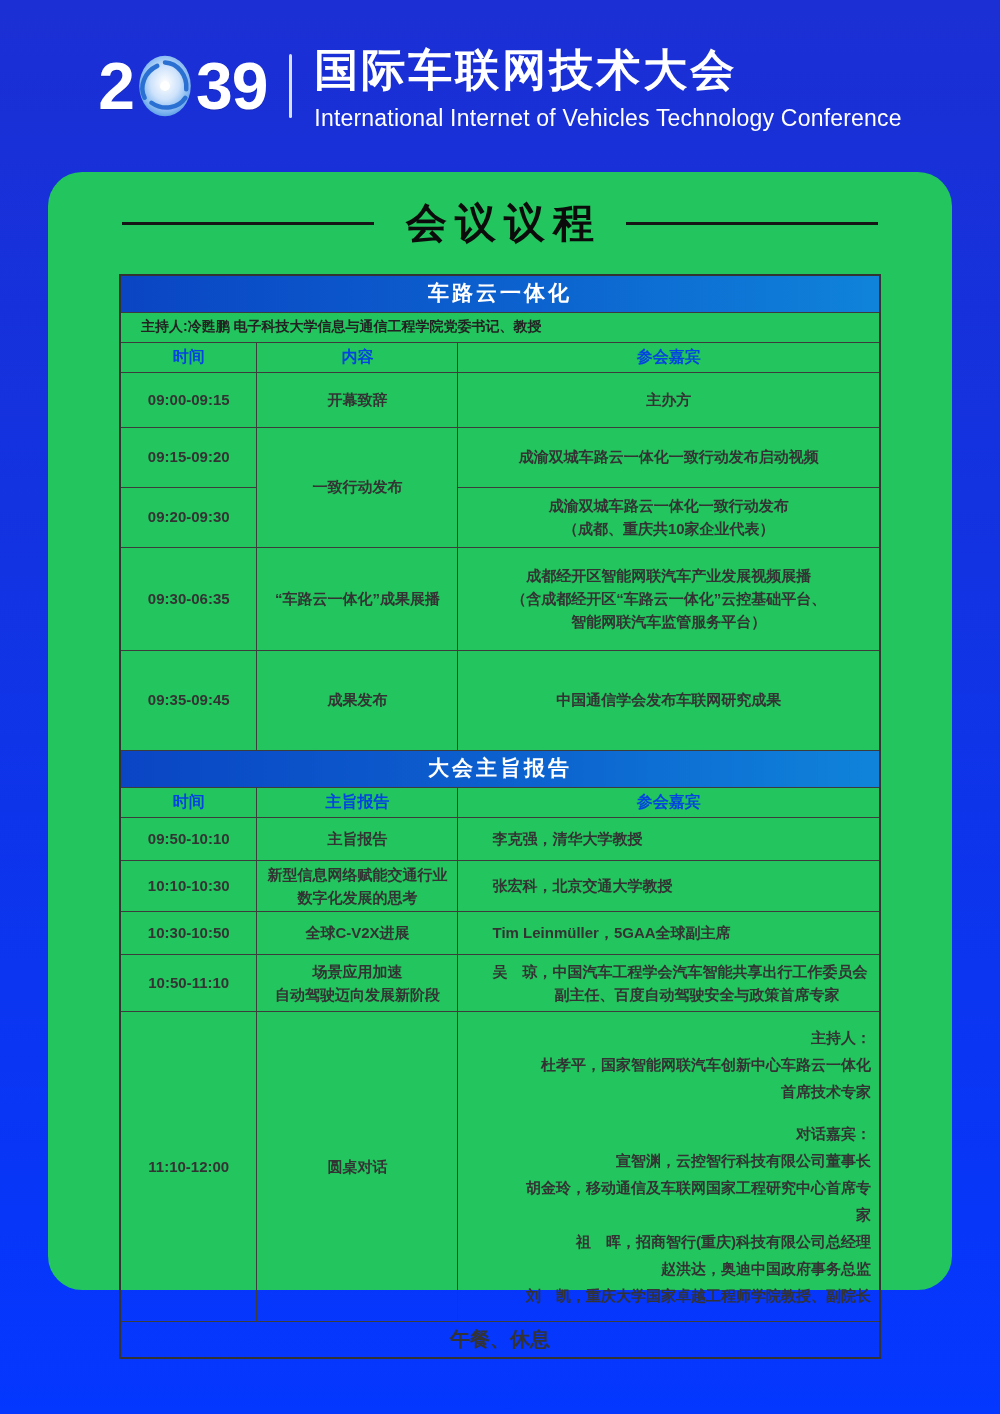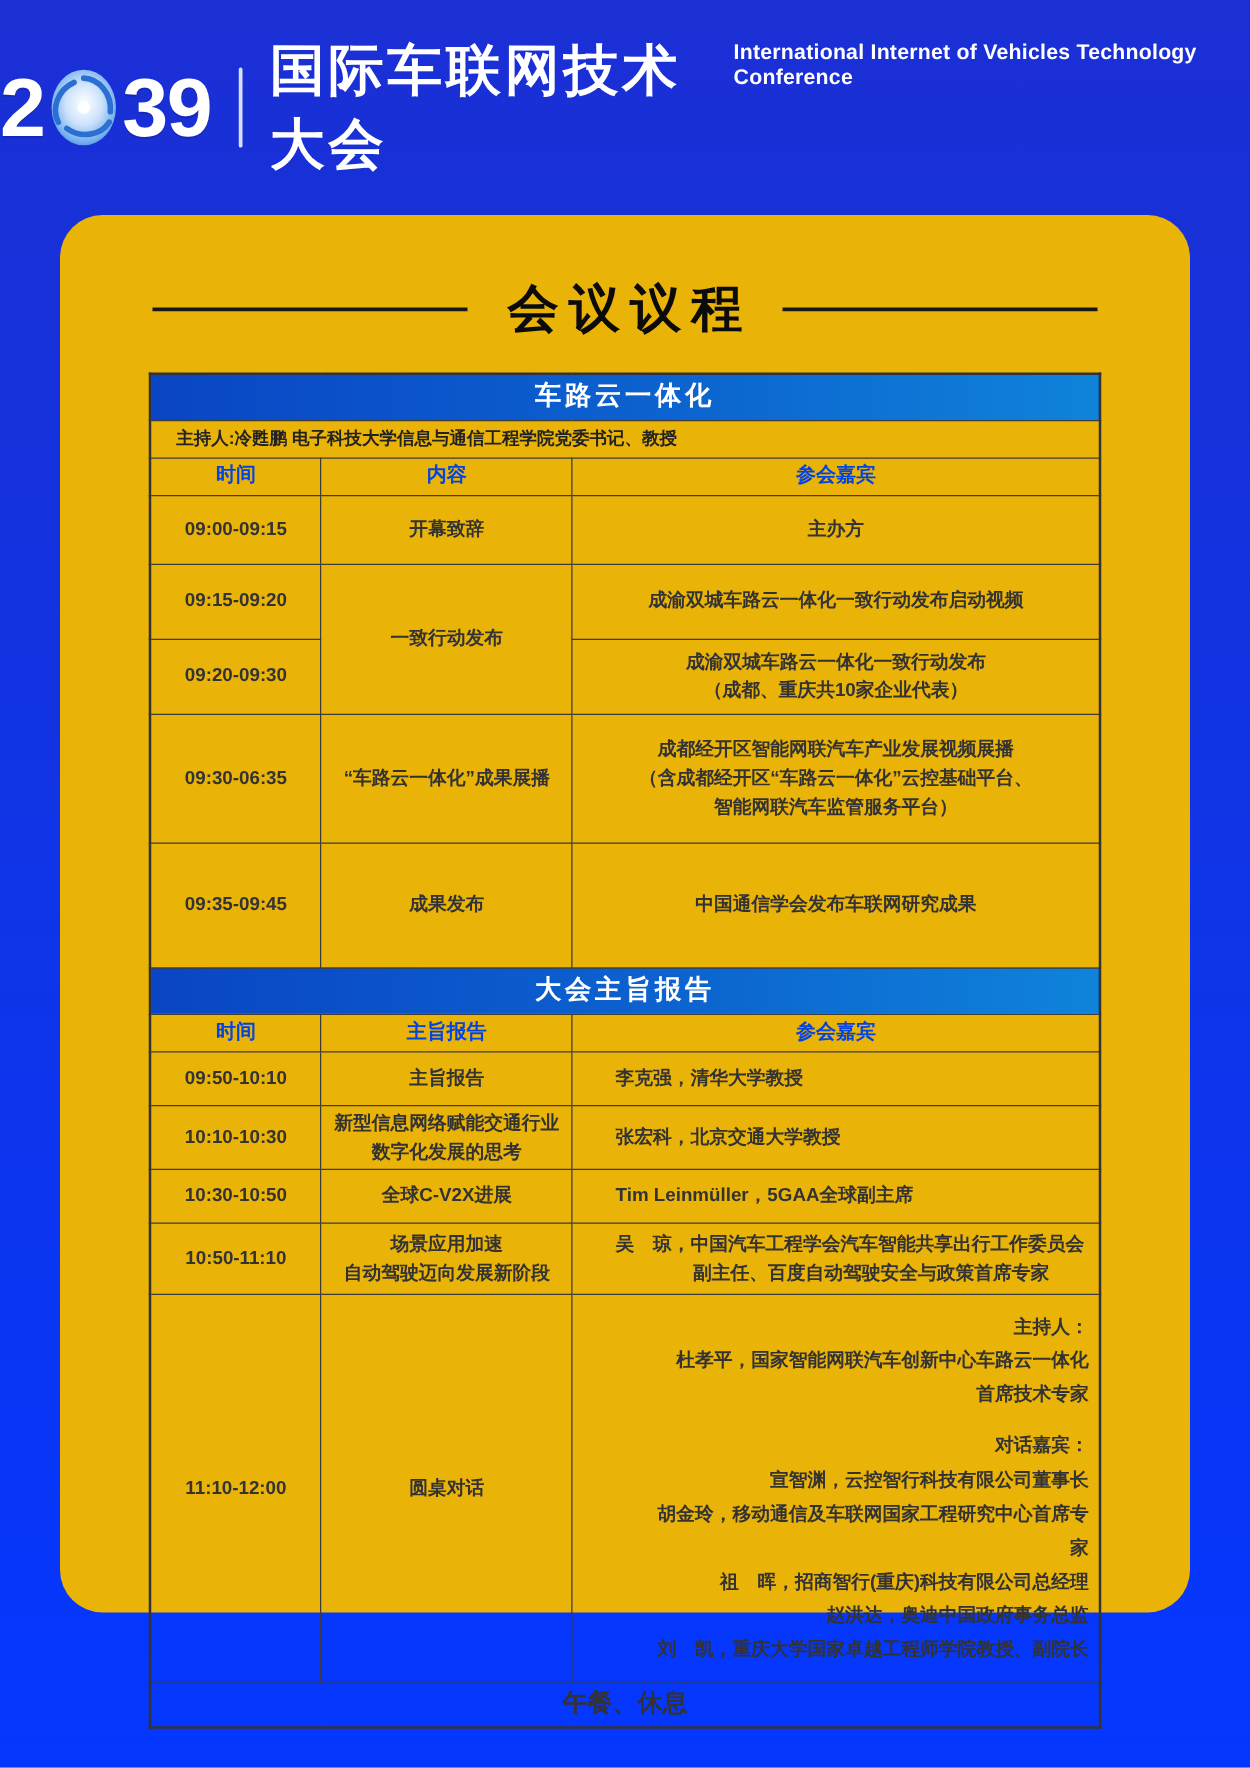"国际车联网技术大会" .titles { flex-direction: row -> column }
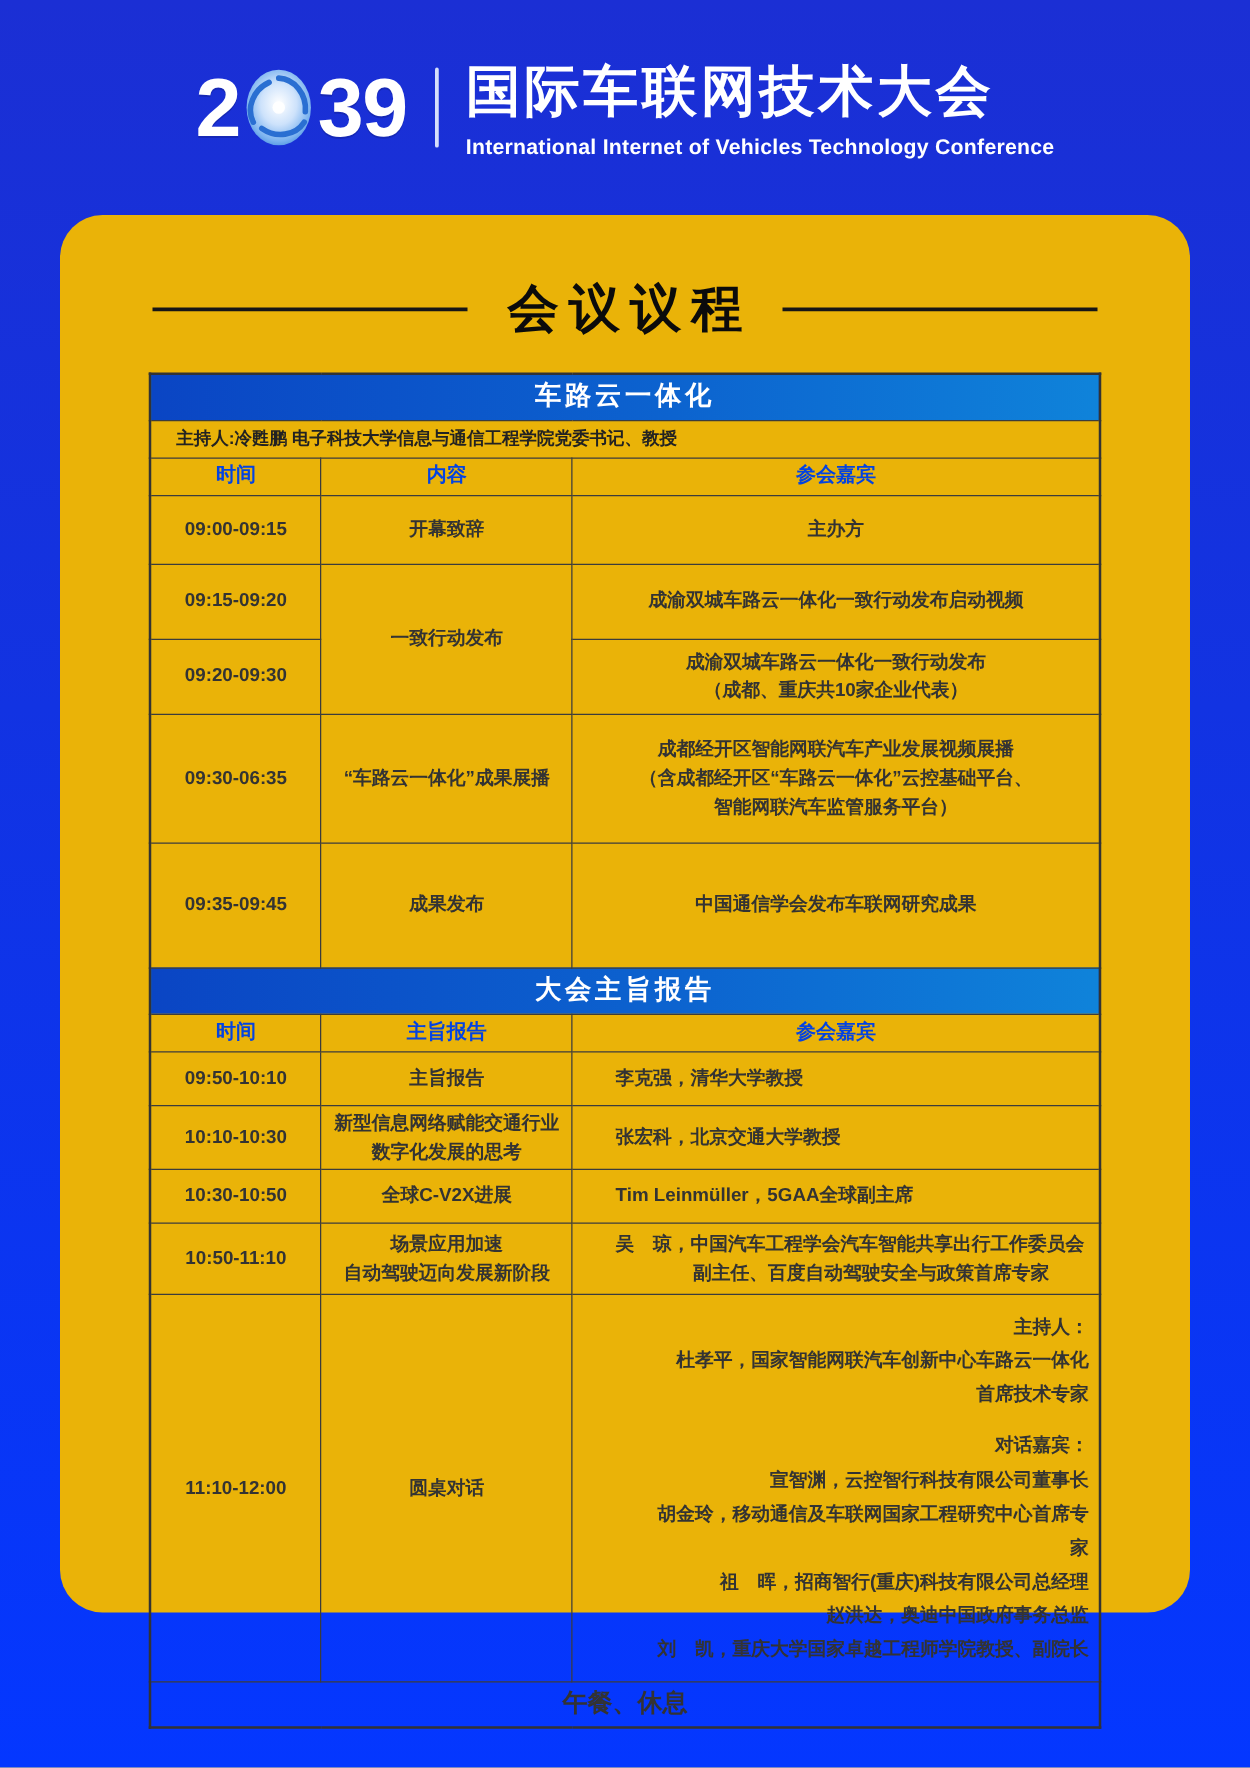"International Internet of Vehicles" .t-en { font-size: 17px -> 23px; font-weight: 700 -> 400 }
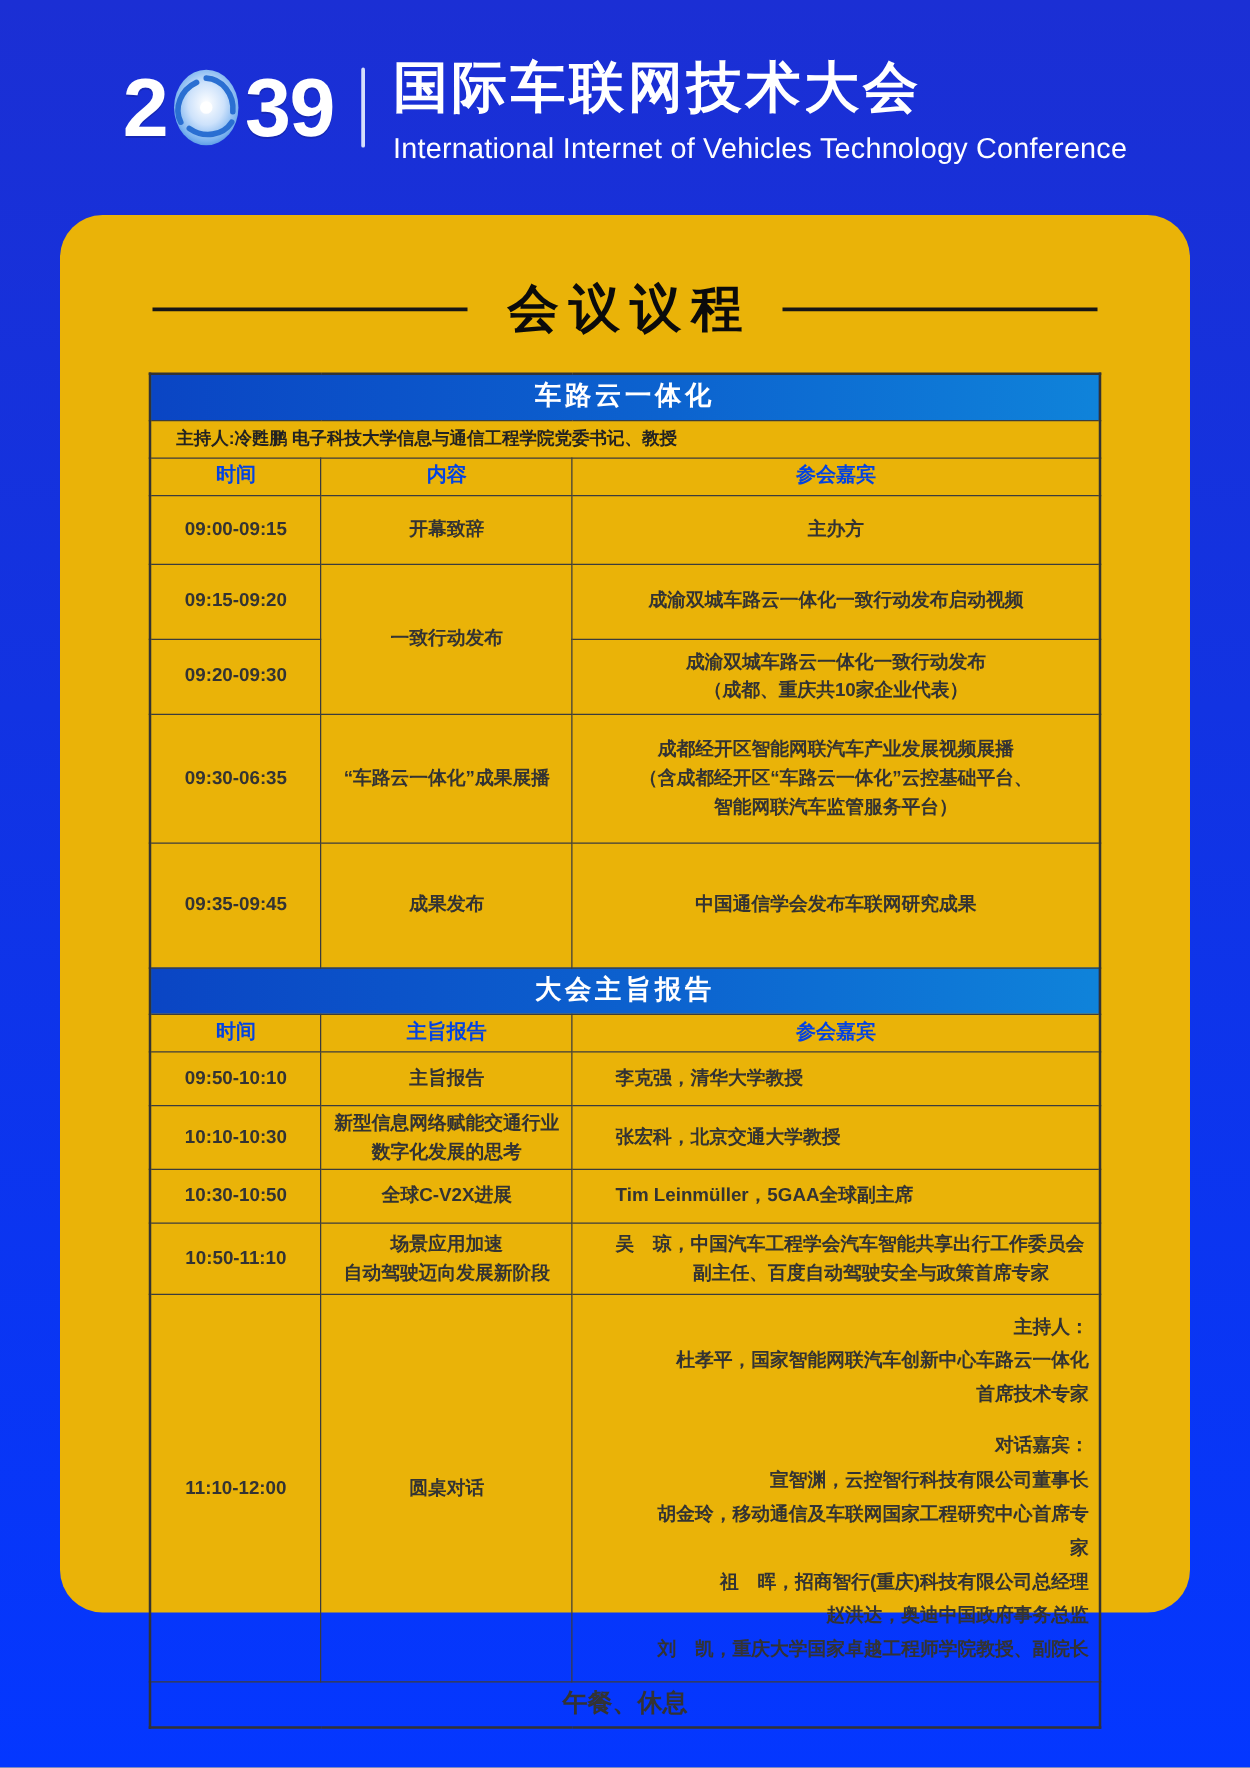"会议议程" .card { background: #eab308 -> #22c55e; padding-top: 50px -> 26px }
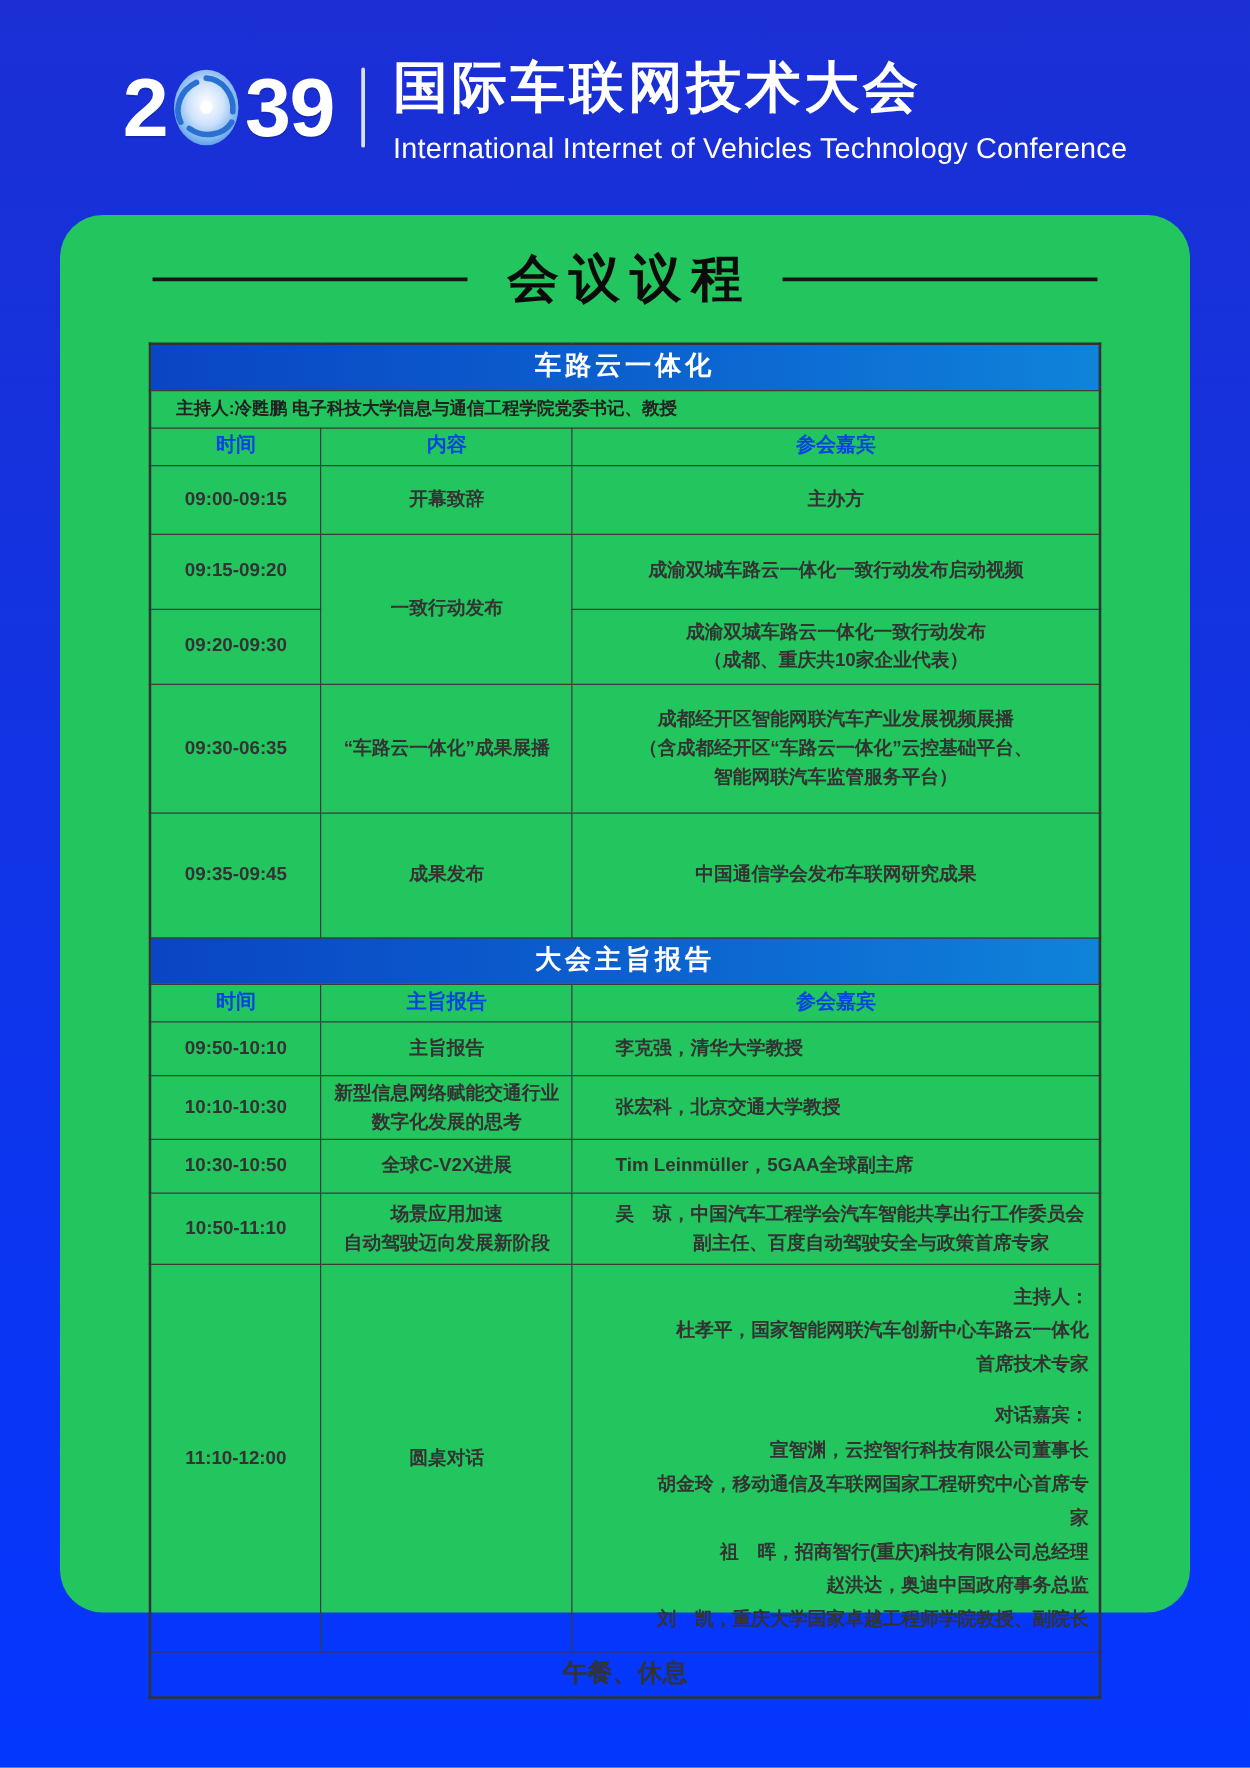"对话嘉宾：" .rt-gap { font-family: Liberation Serif, serif -> none }
